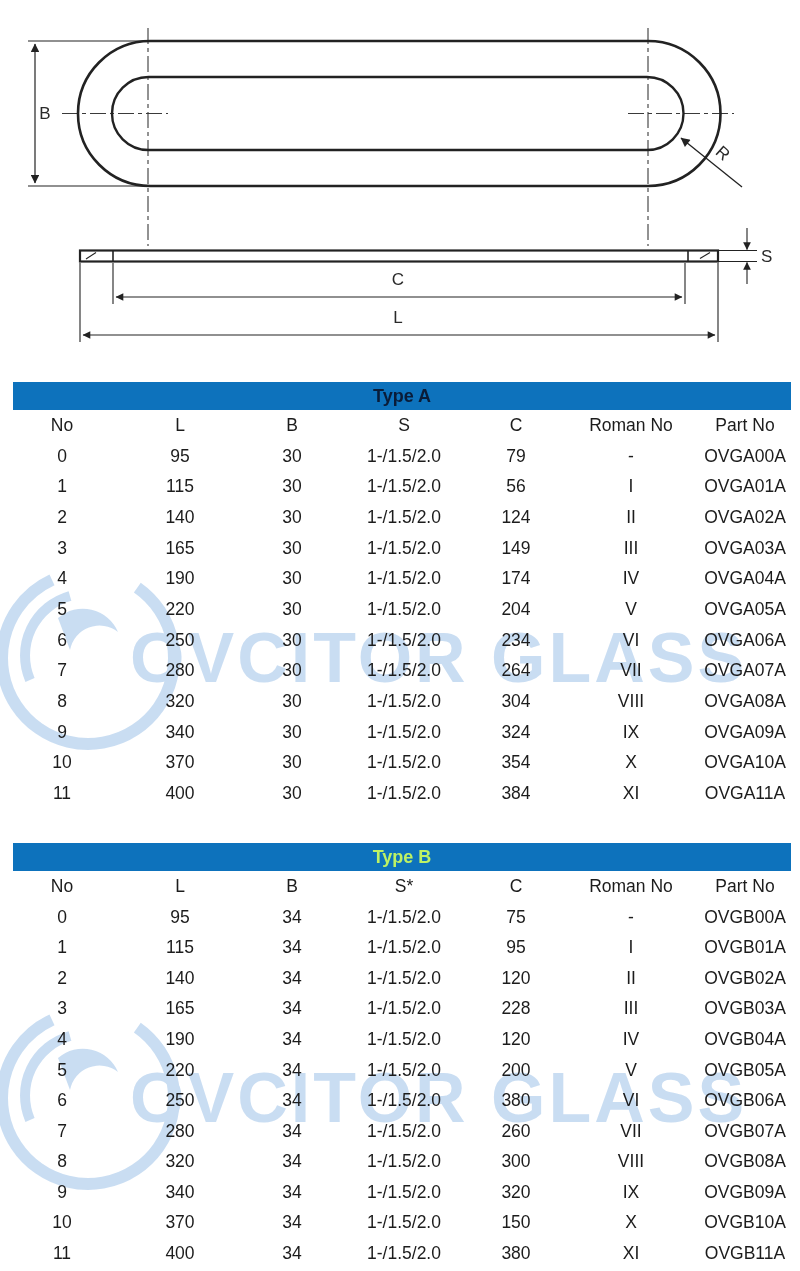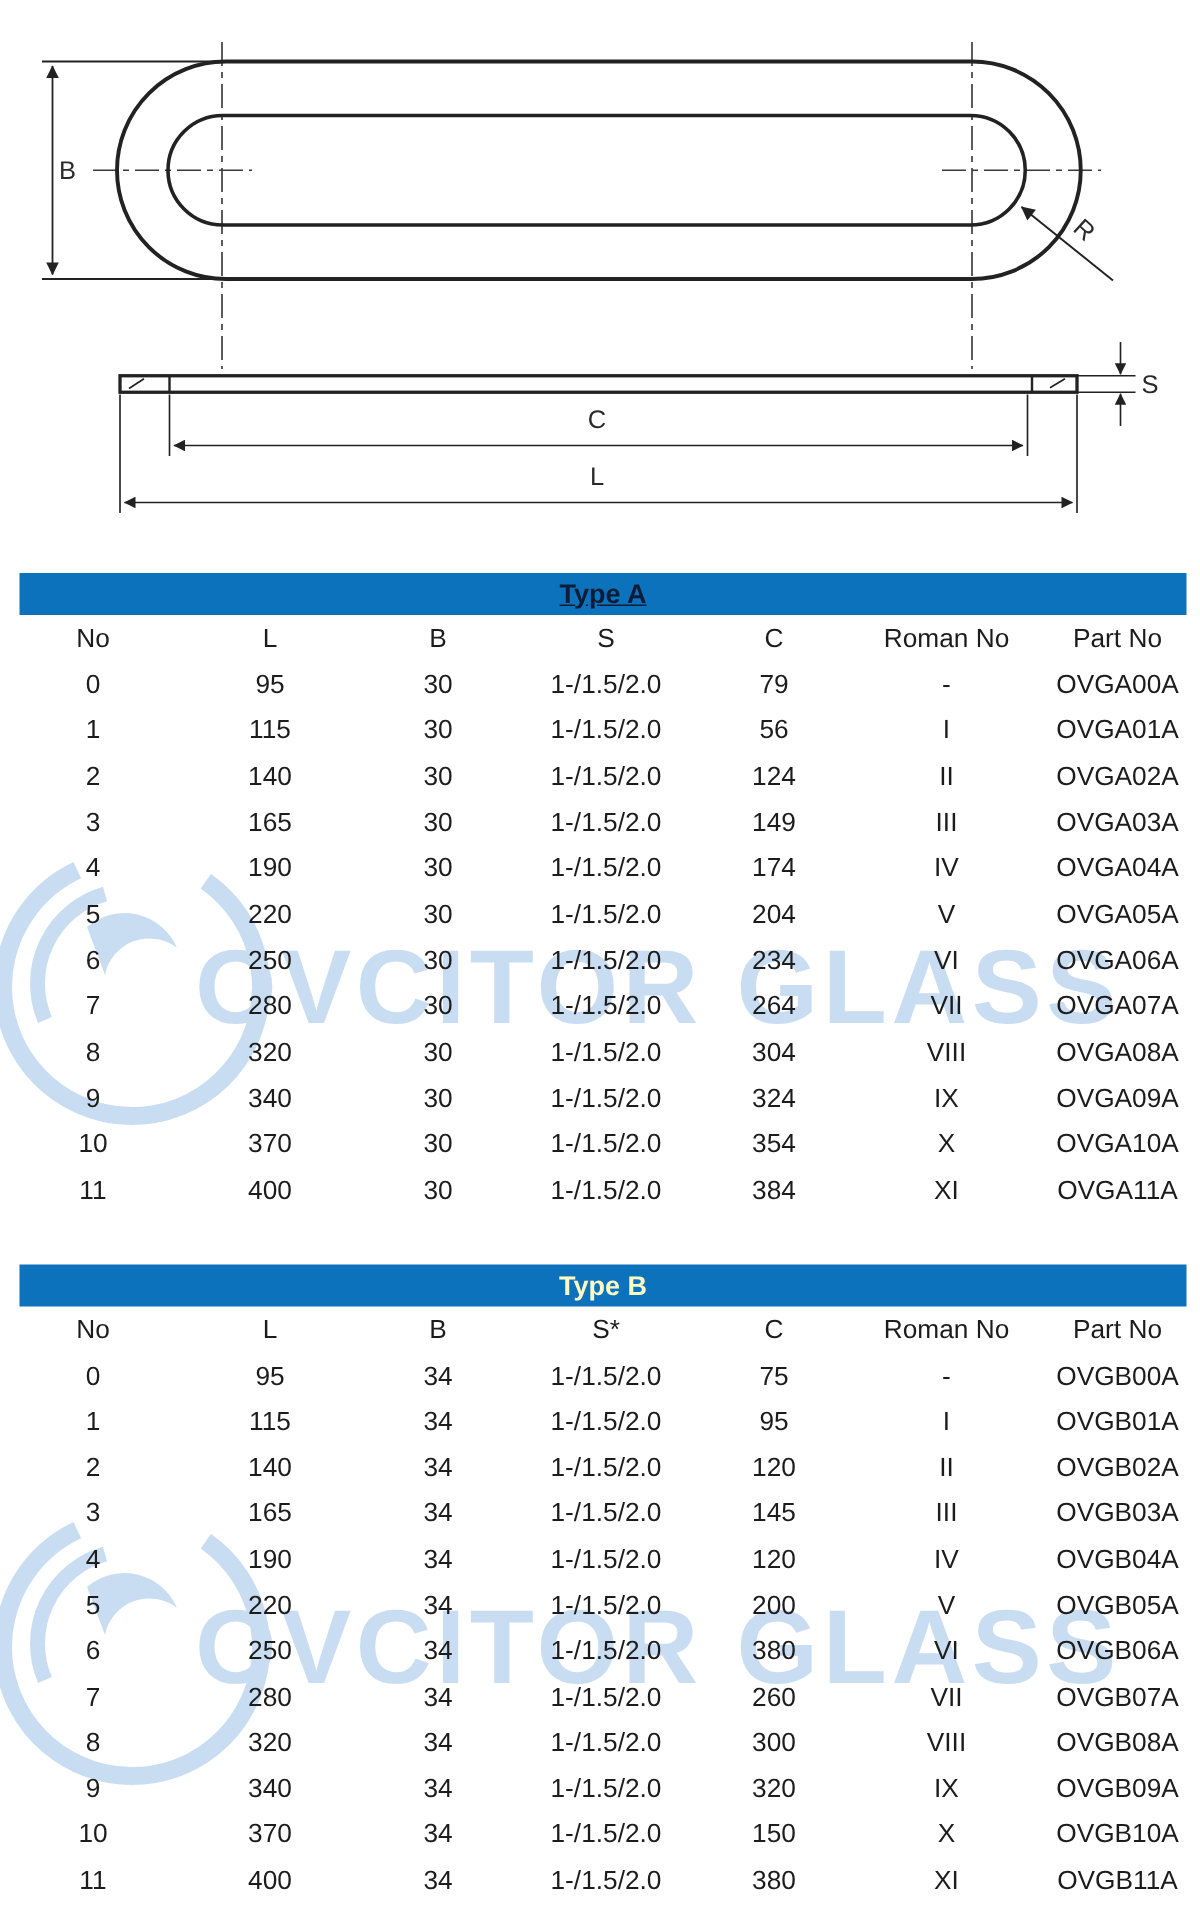"Type A" span { text-decoration: underline -> none }
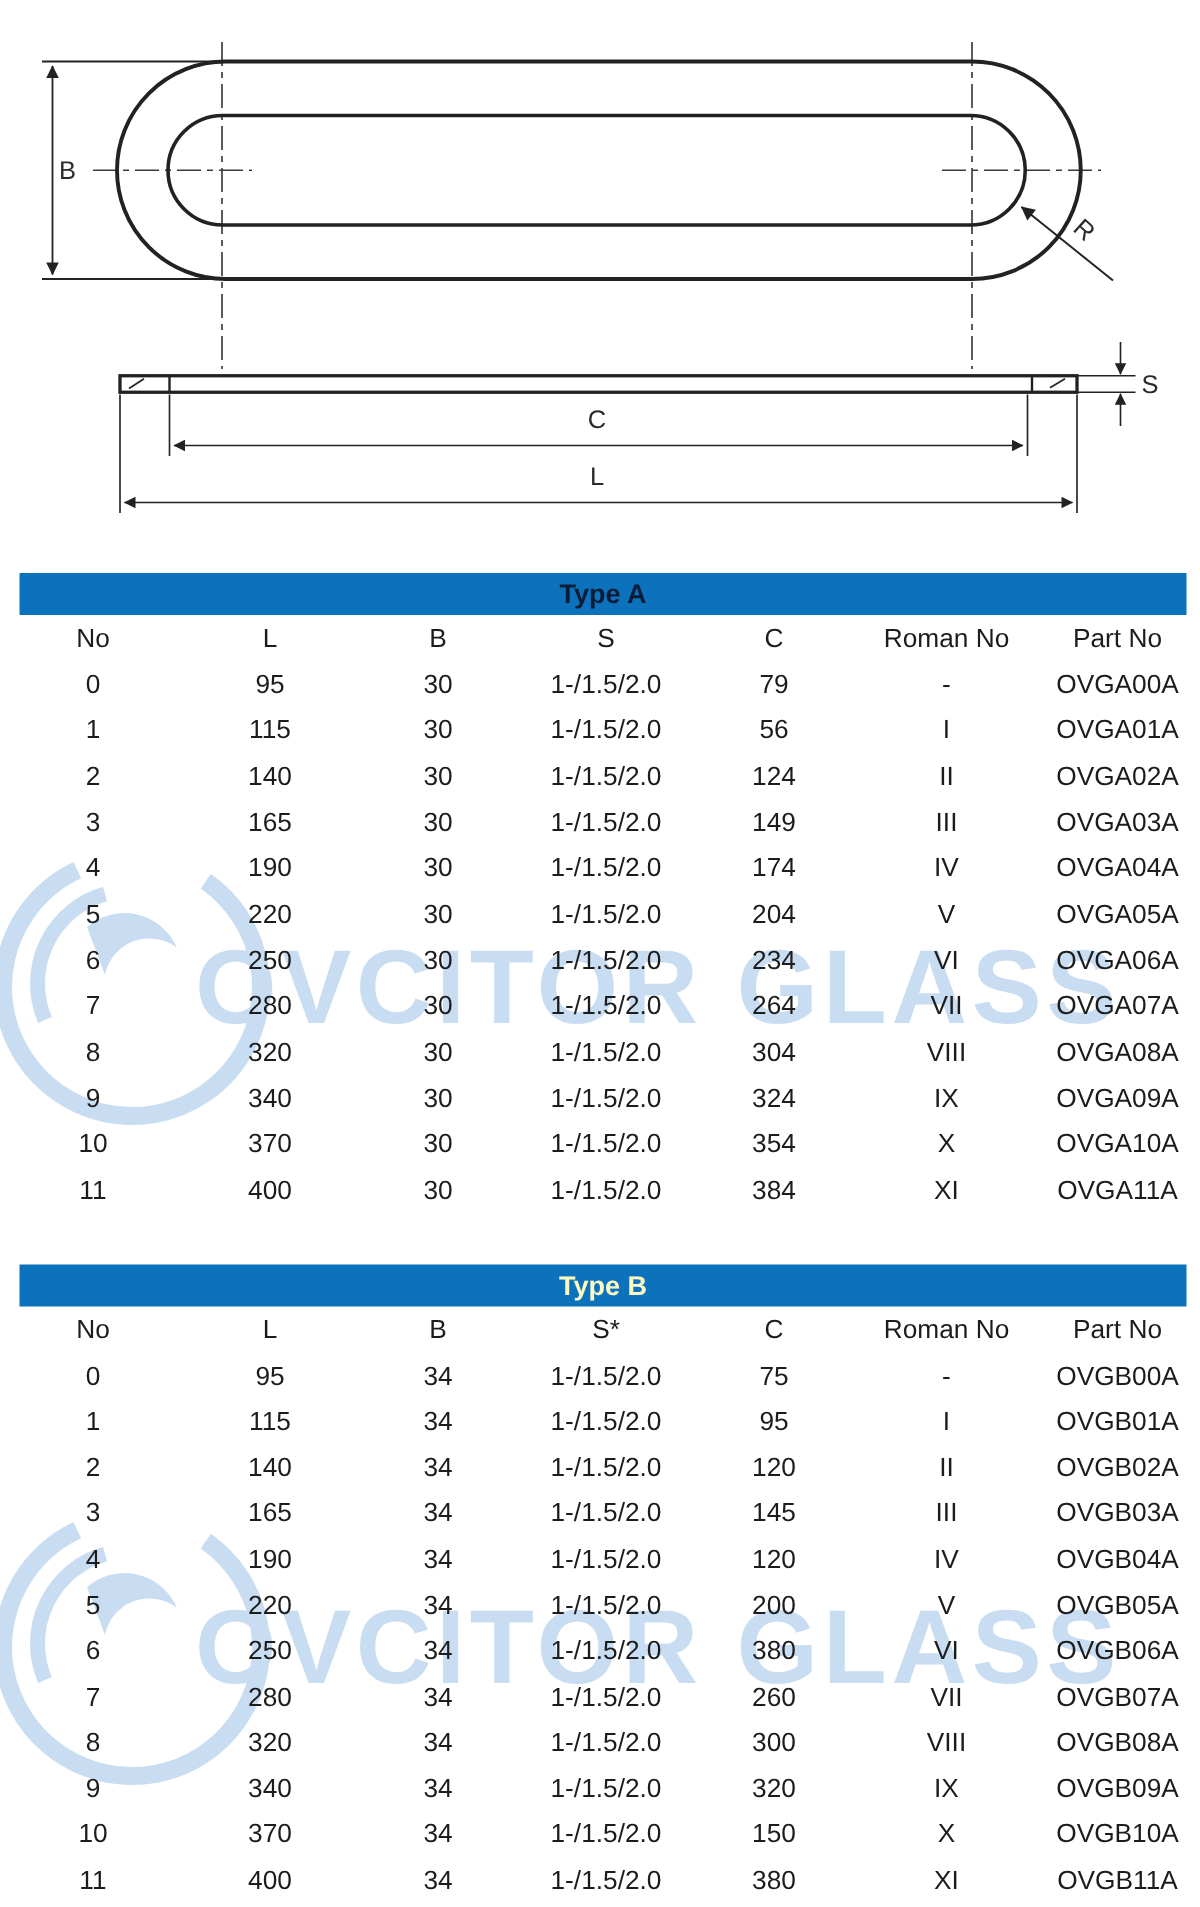"Type B" span { color: #fef9c3 -> #bef264 }
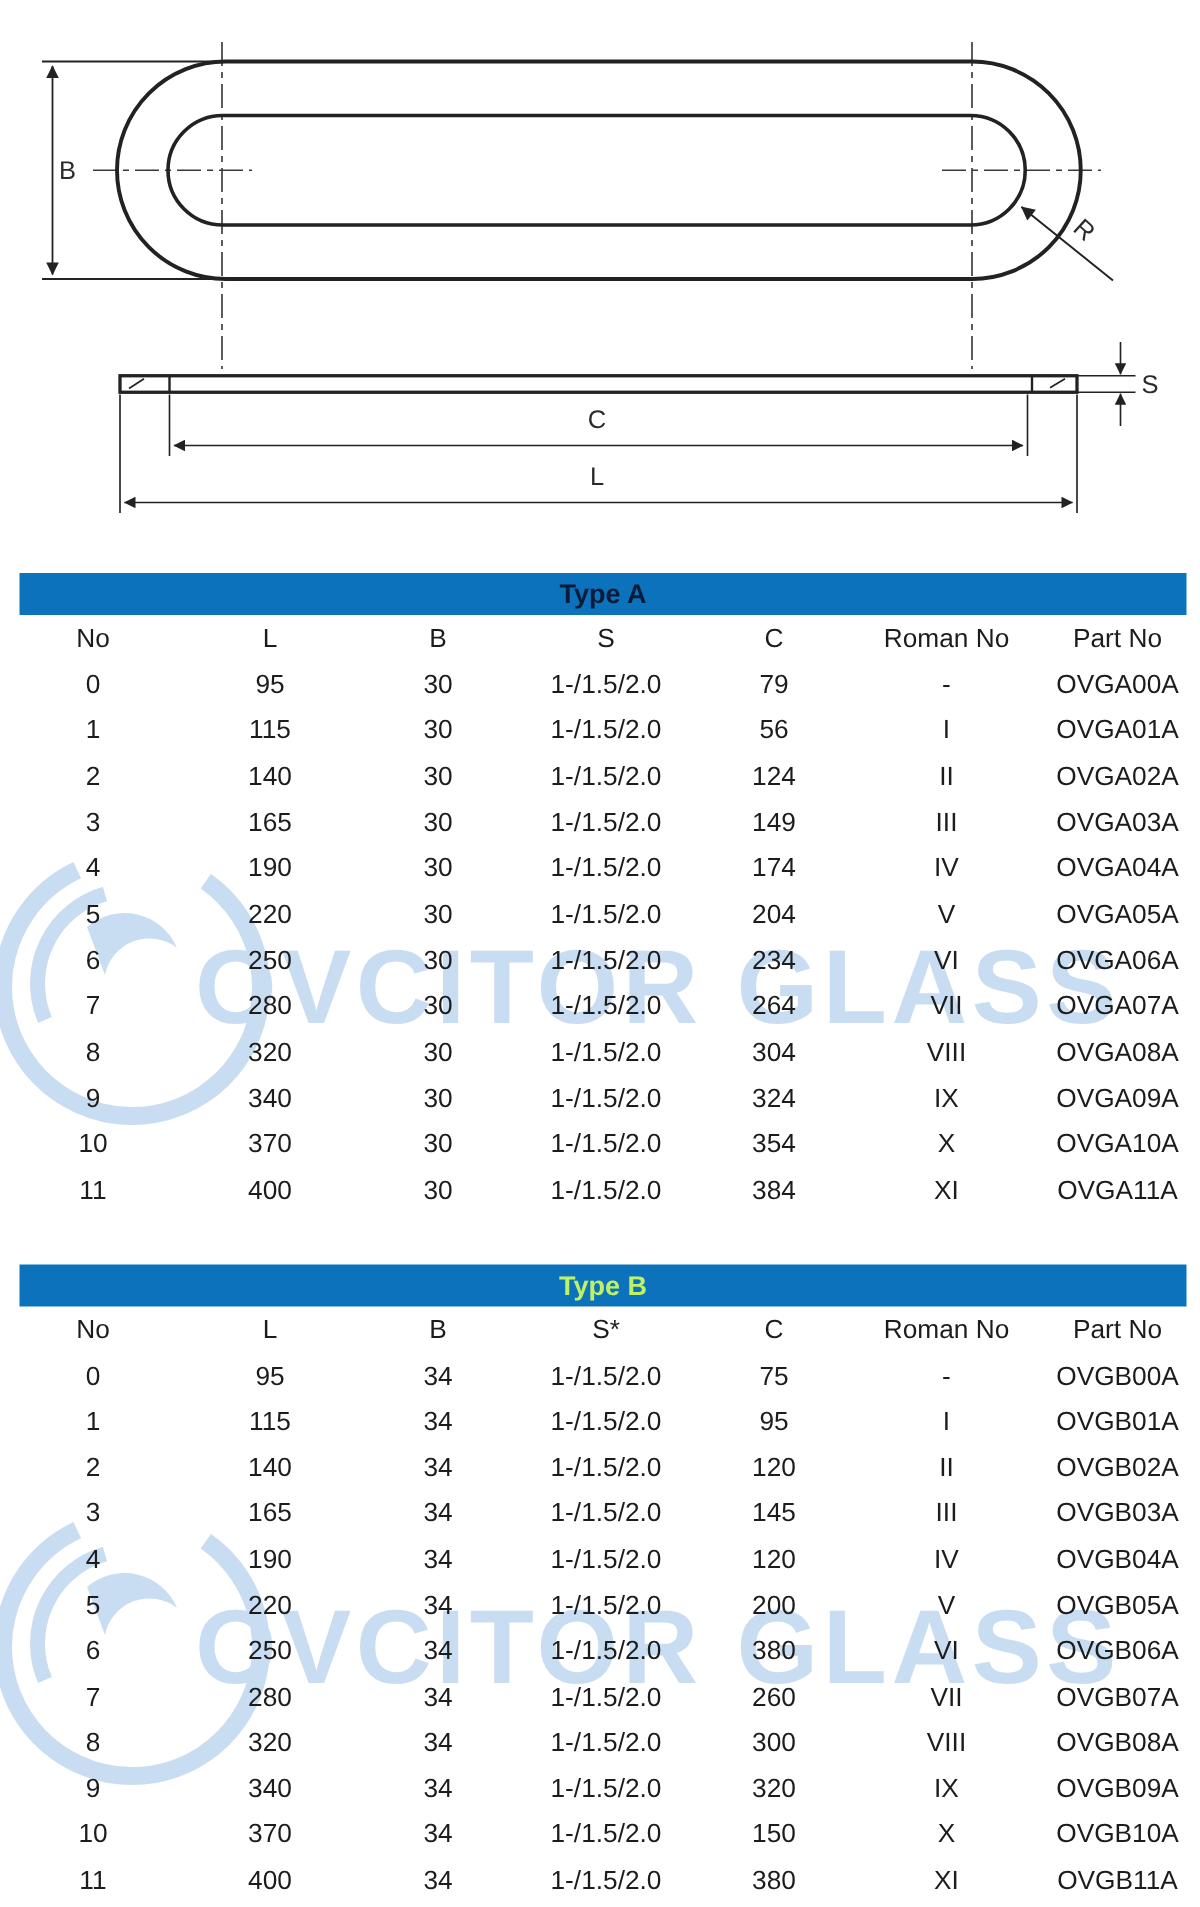"145" td { text: 145 -> 228 }
